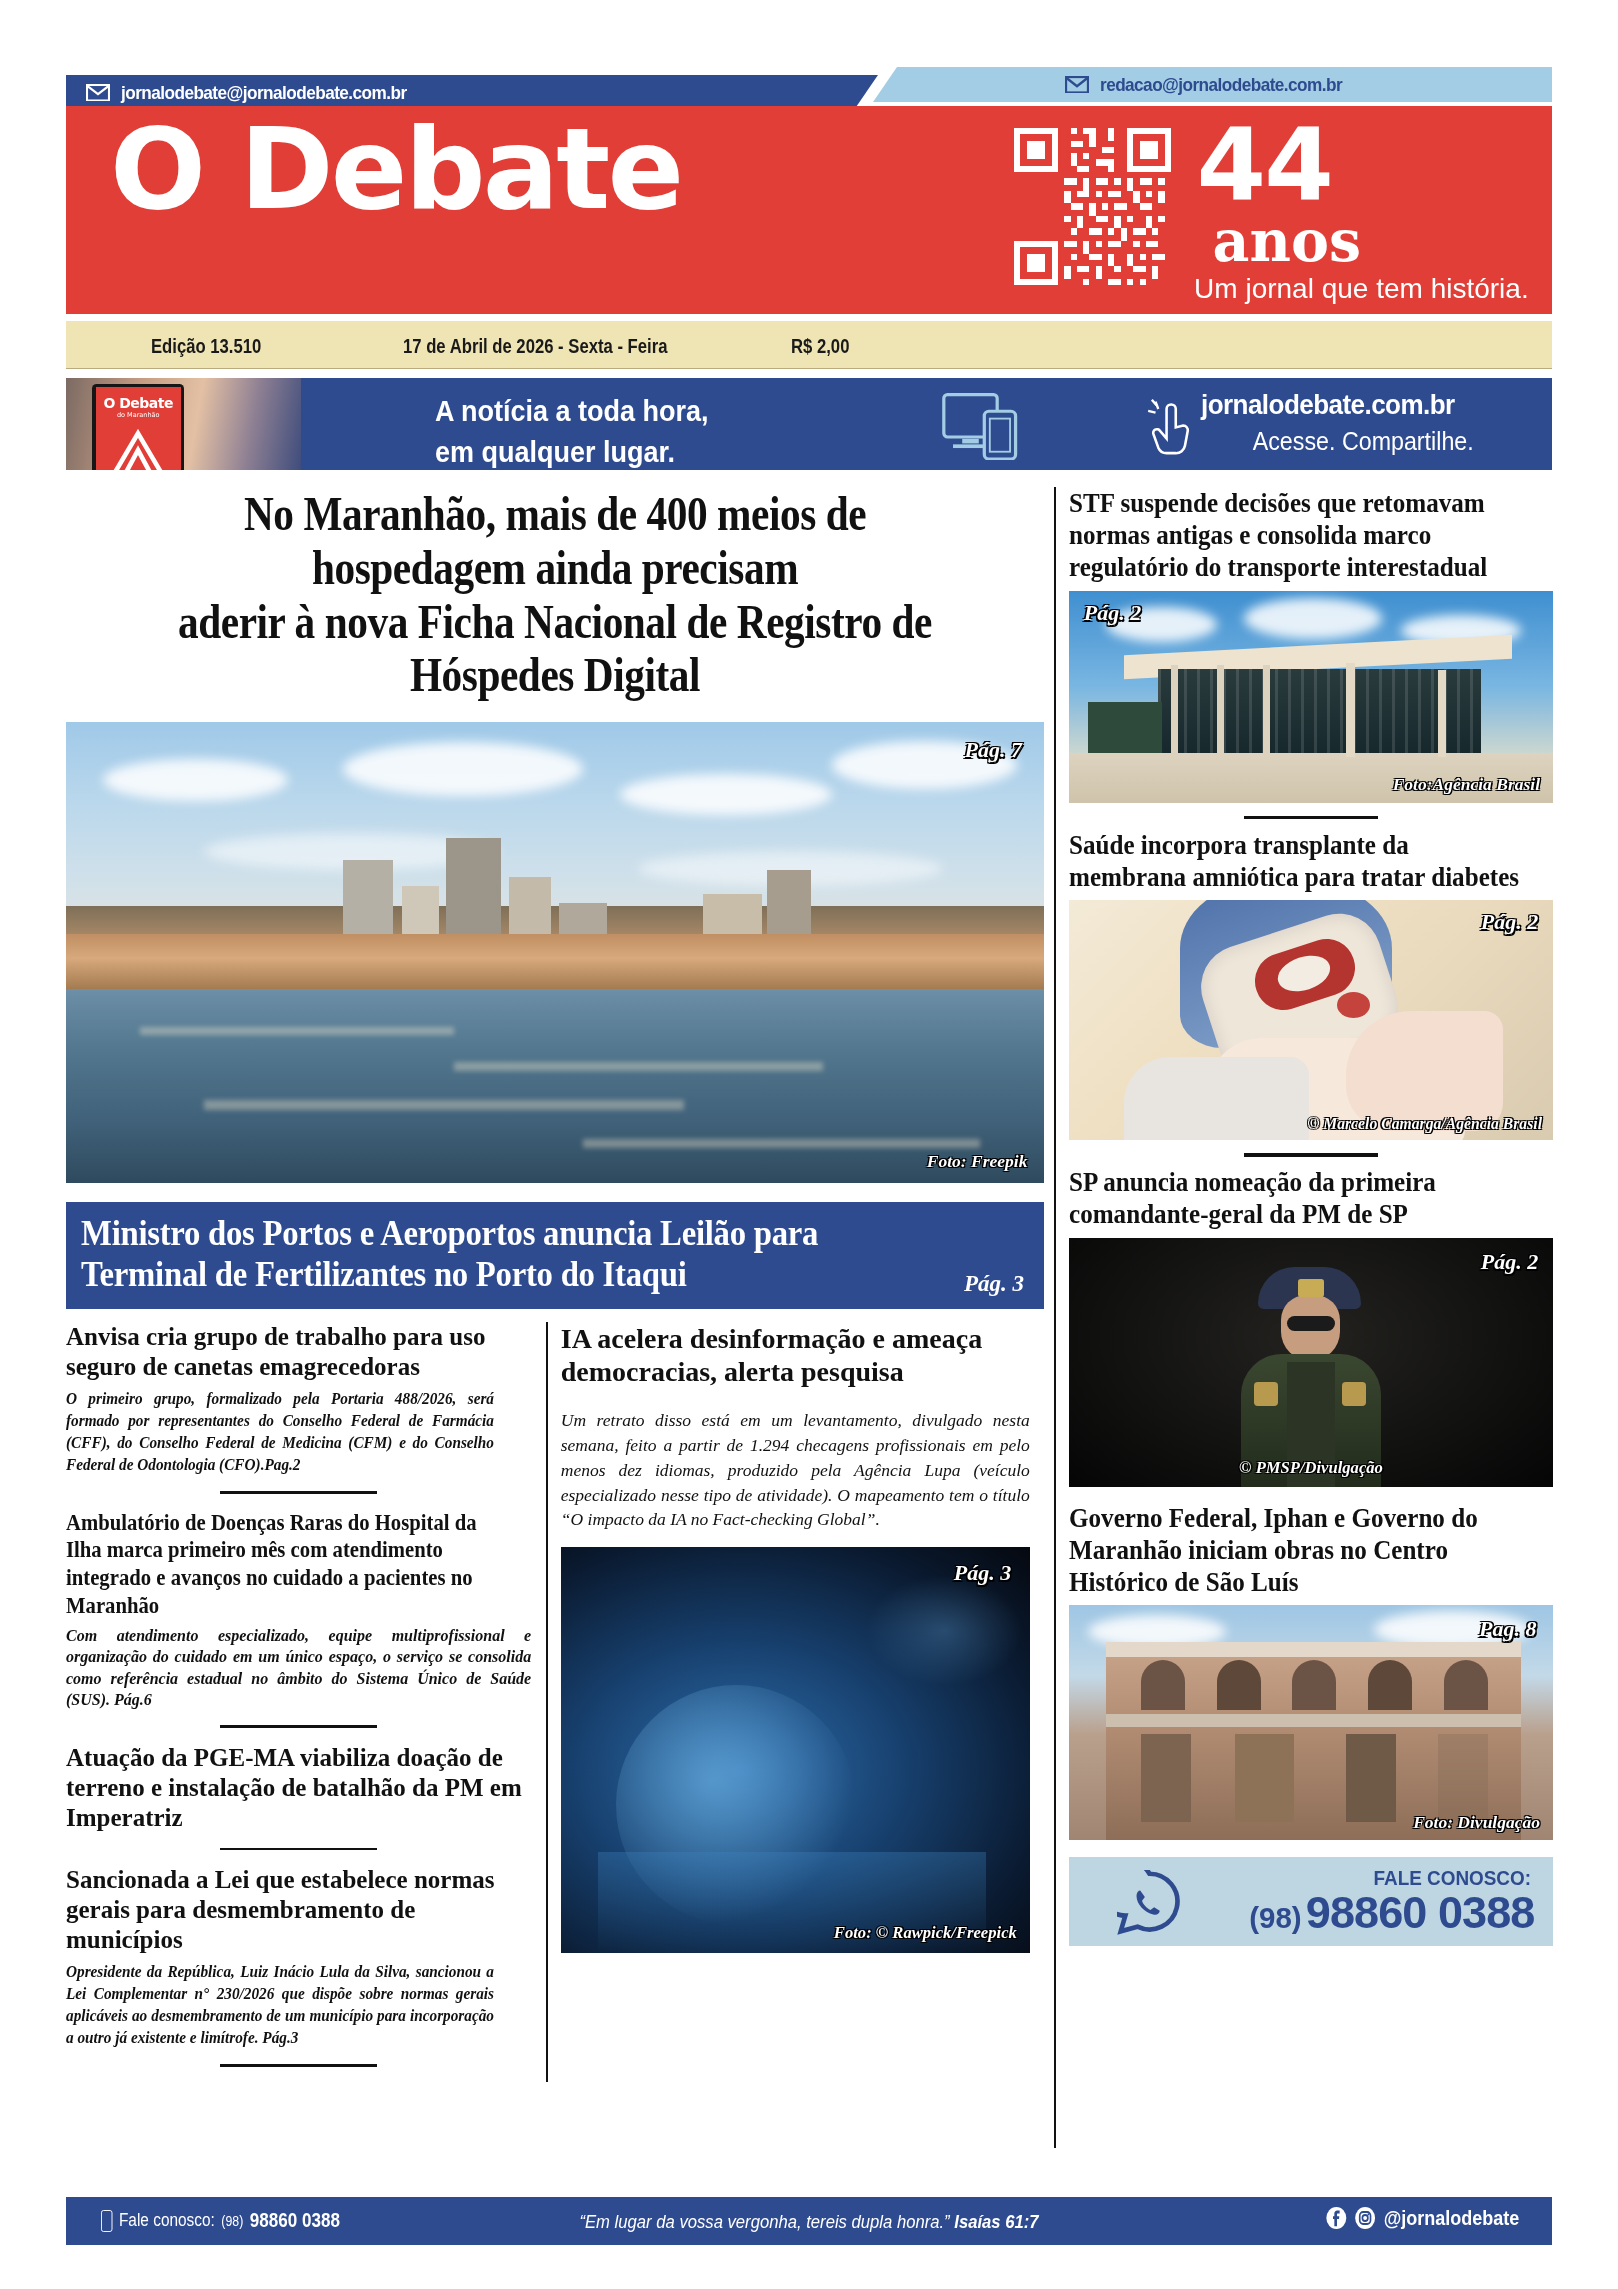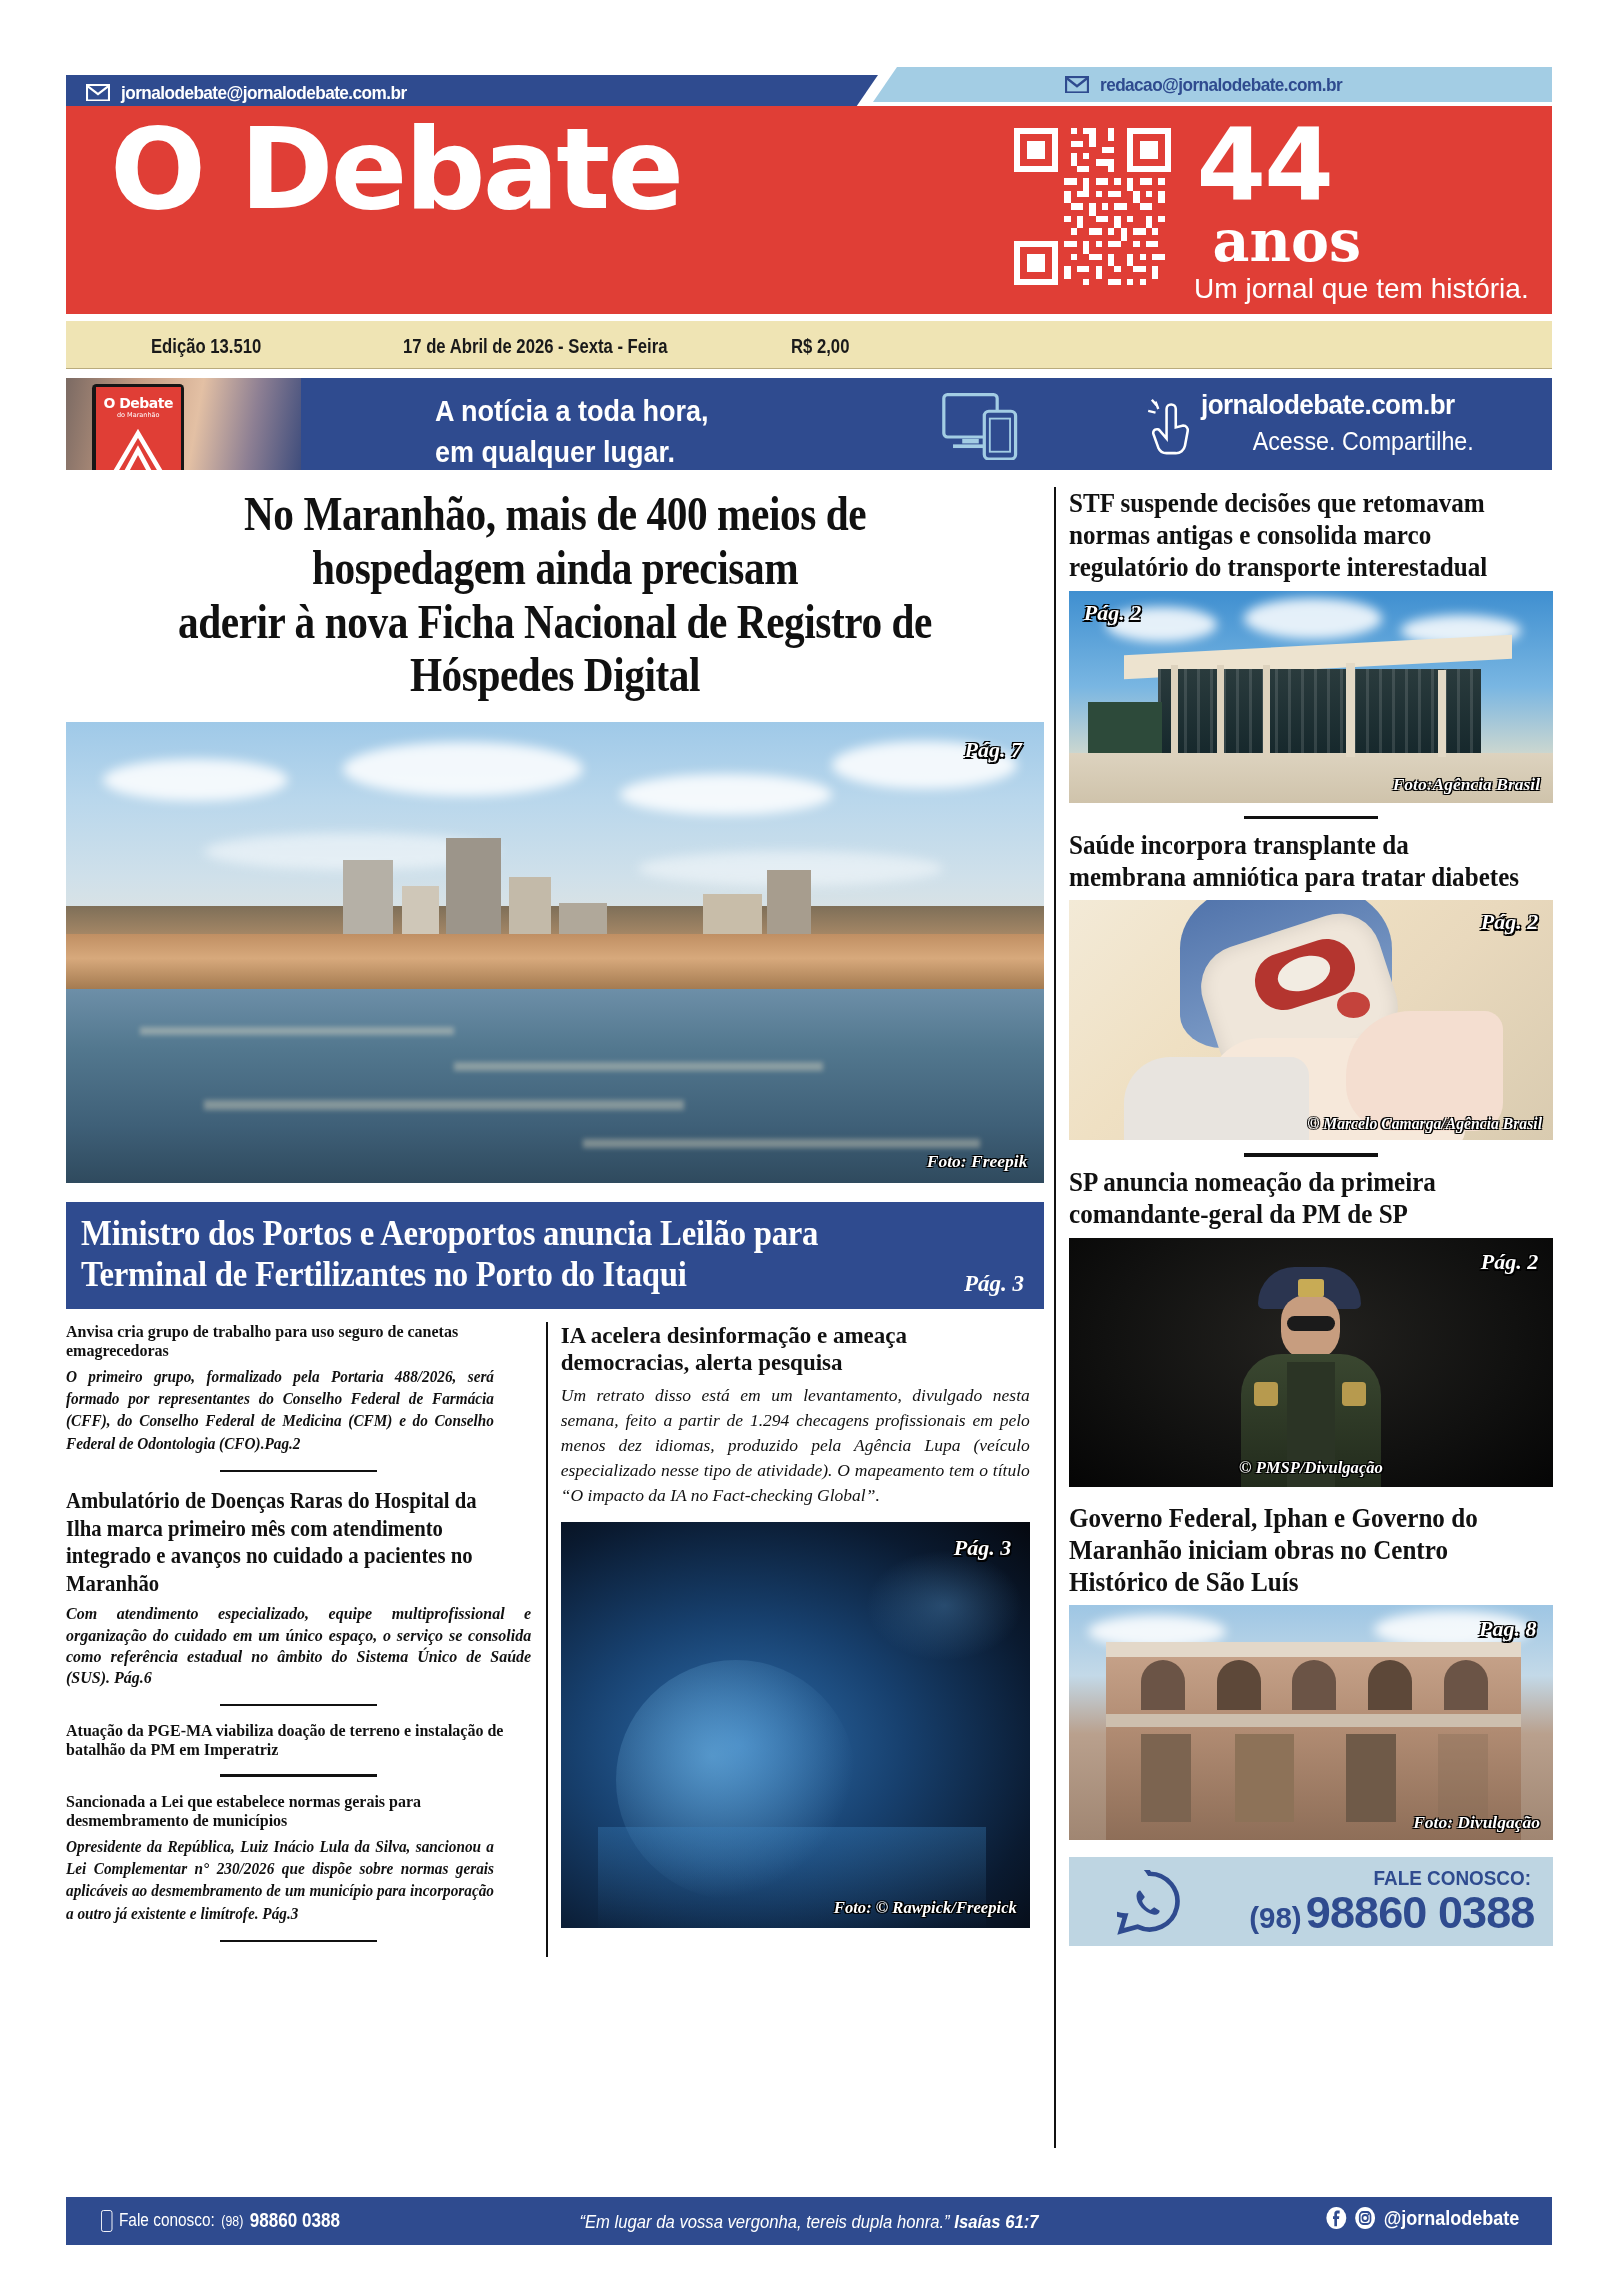"Anvisa cria grupo de trabalho" .item-hl { font-size: 16px -> 25px }
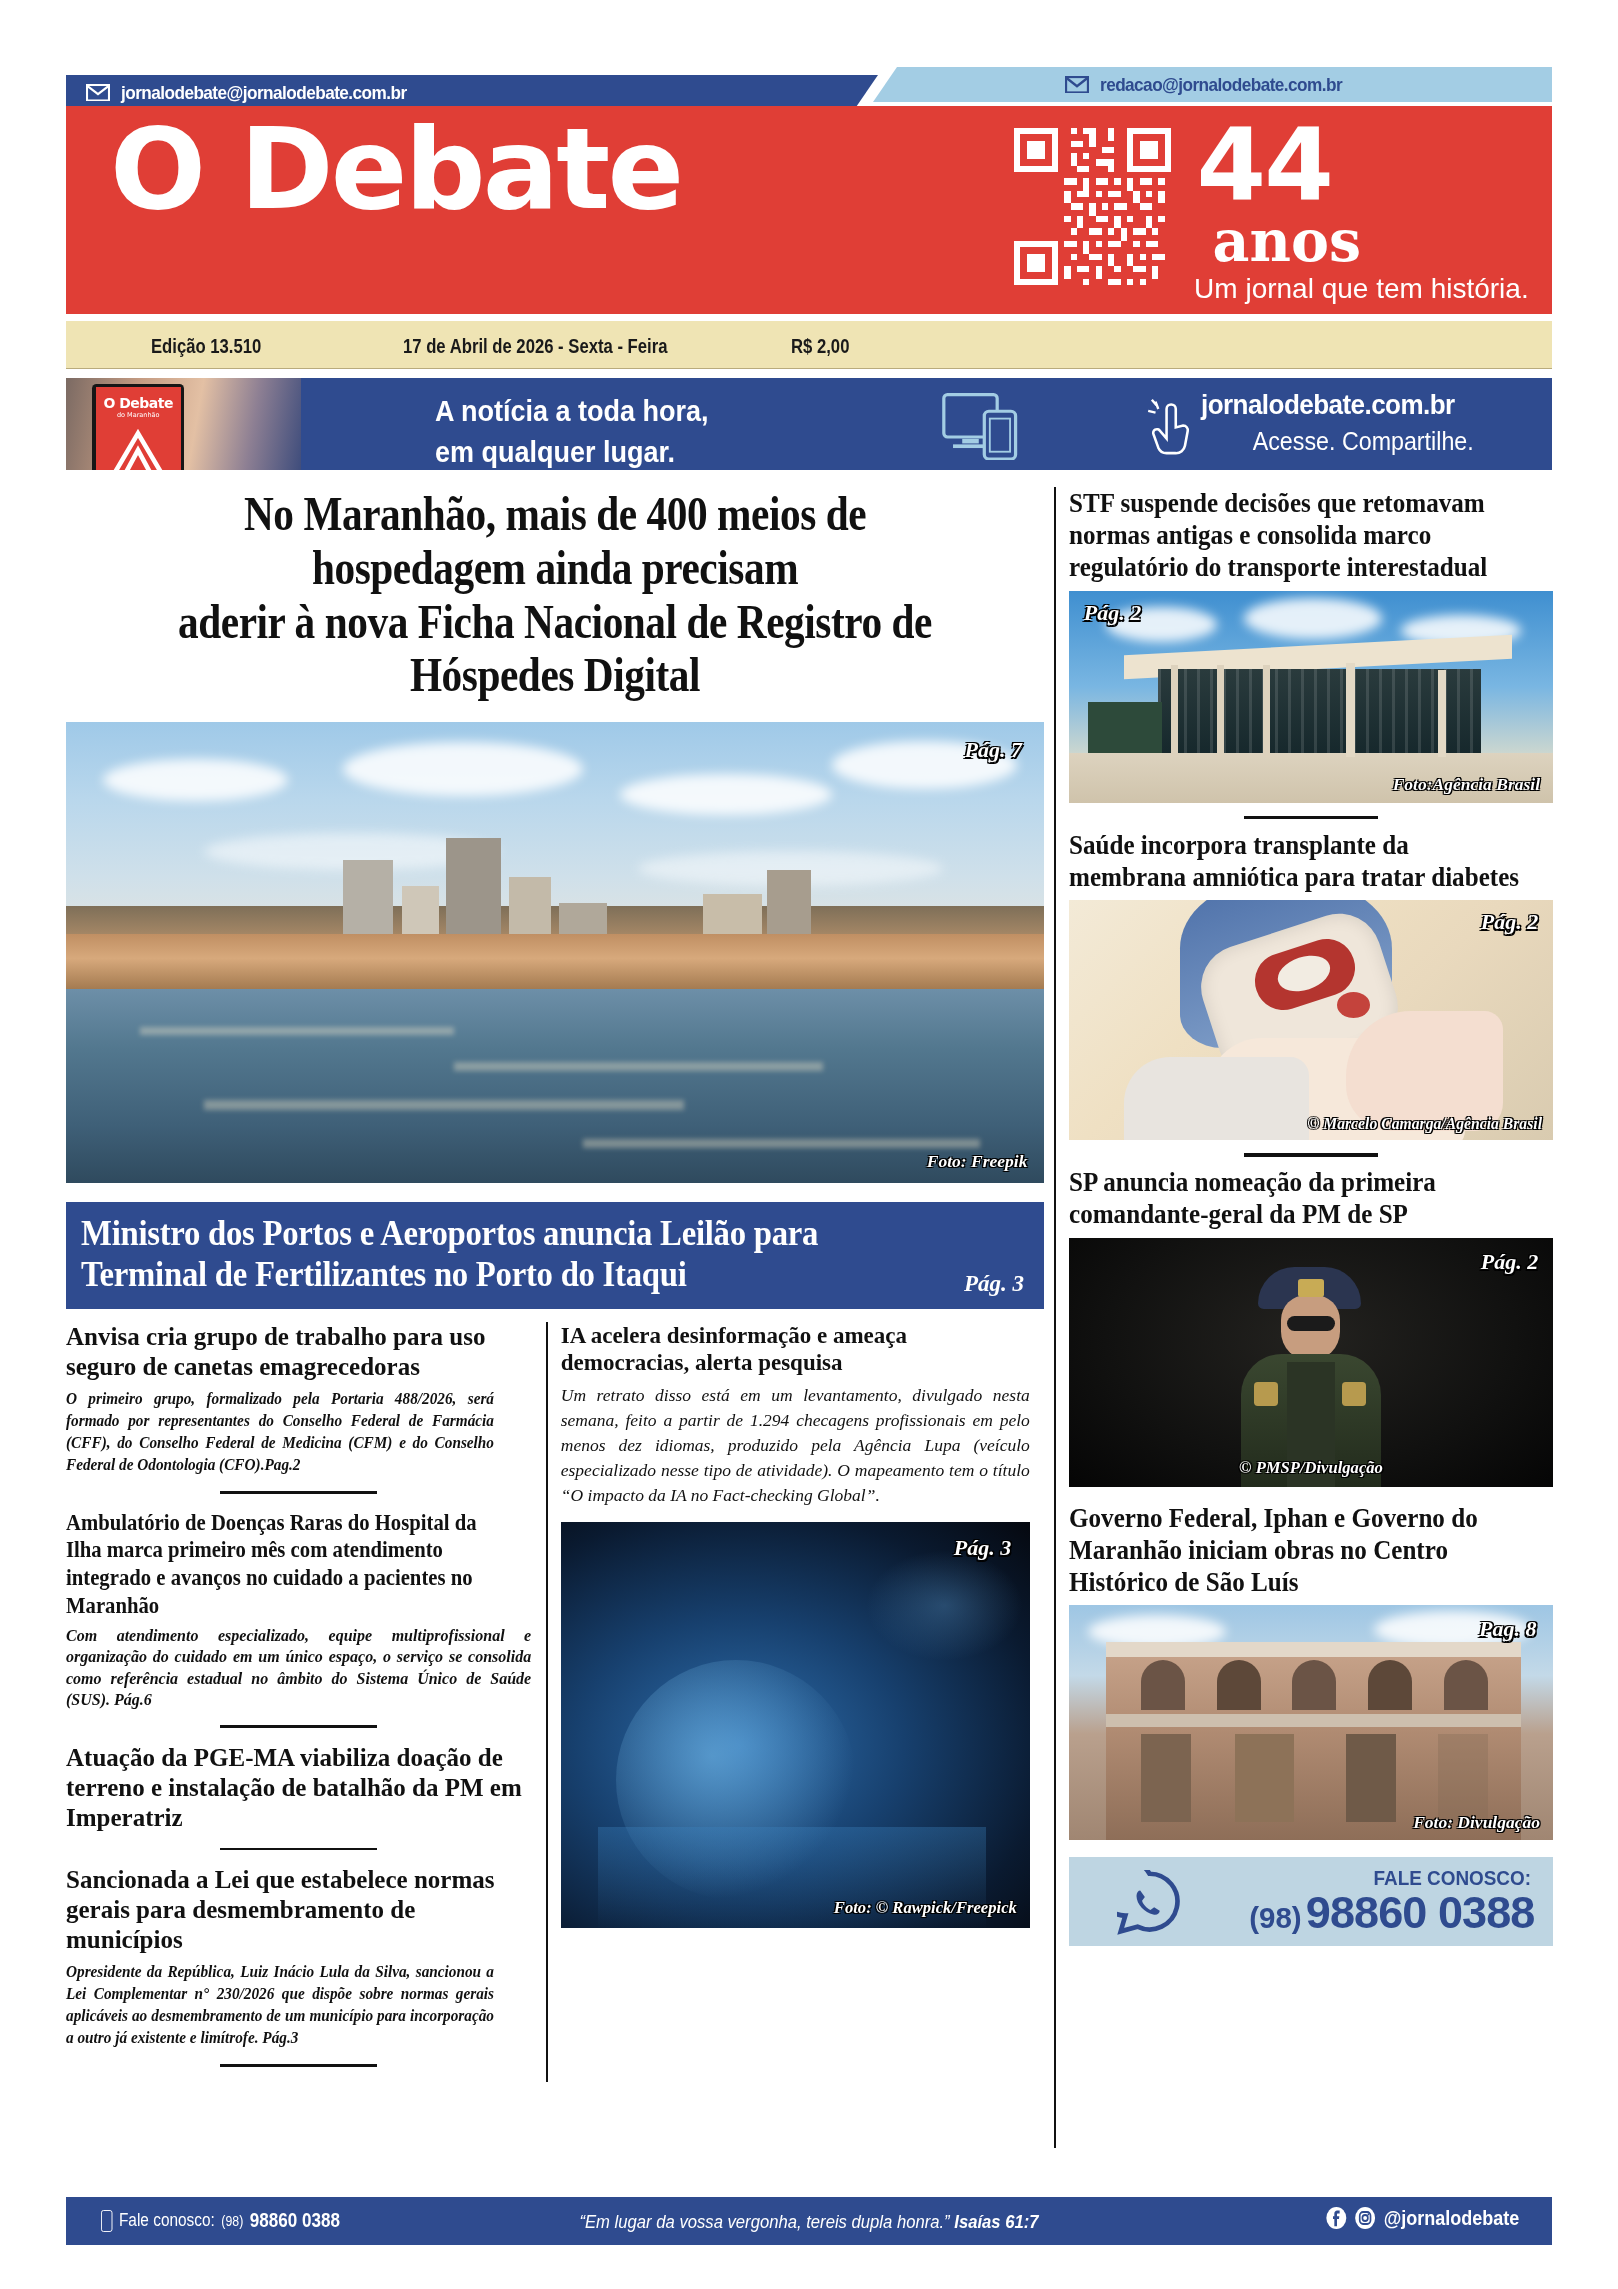"IA acelera desinformação e ameaça" div.item-hl { font-size: 23px -> 28px; margin-bottom: 7px -> 20px }
